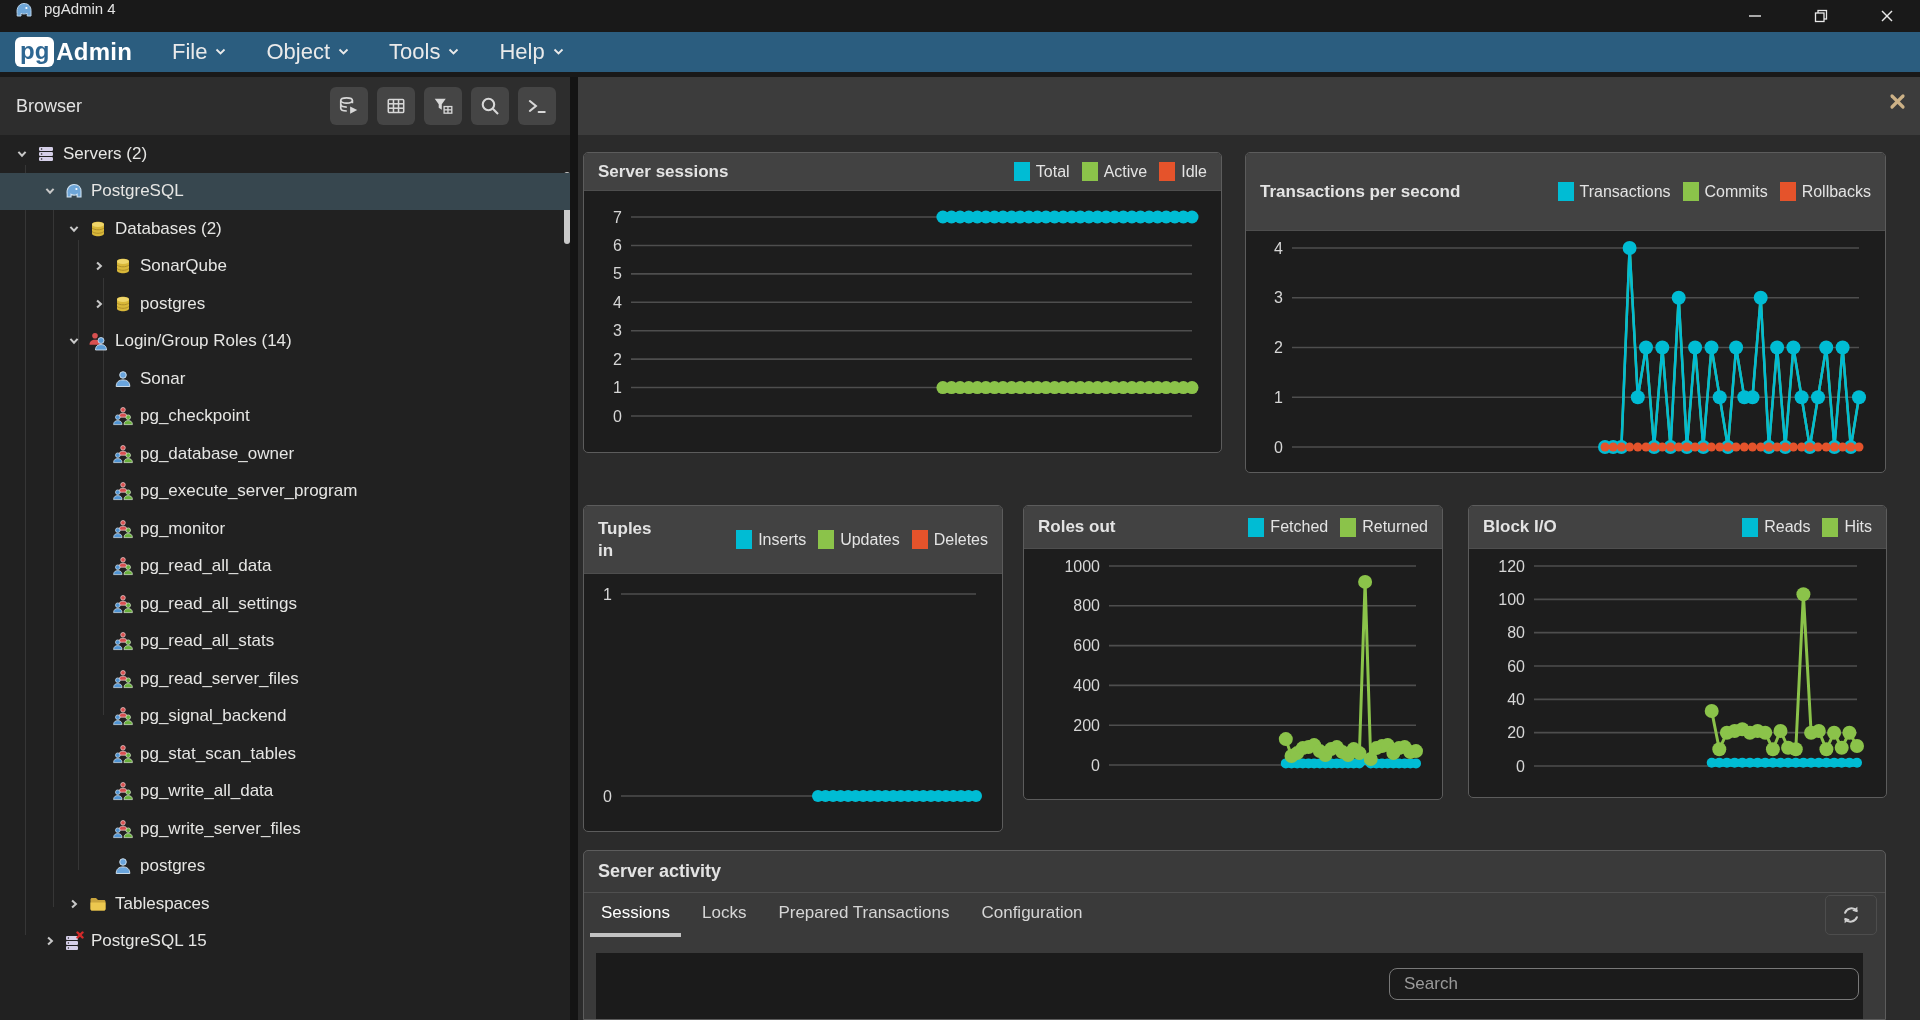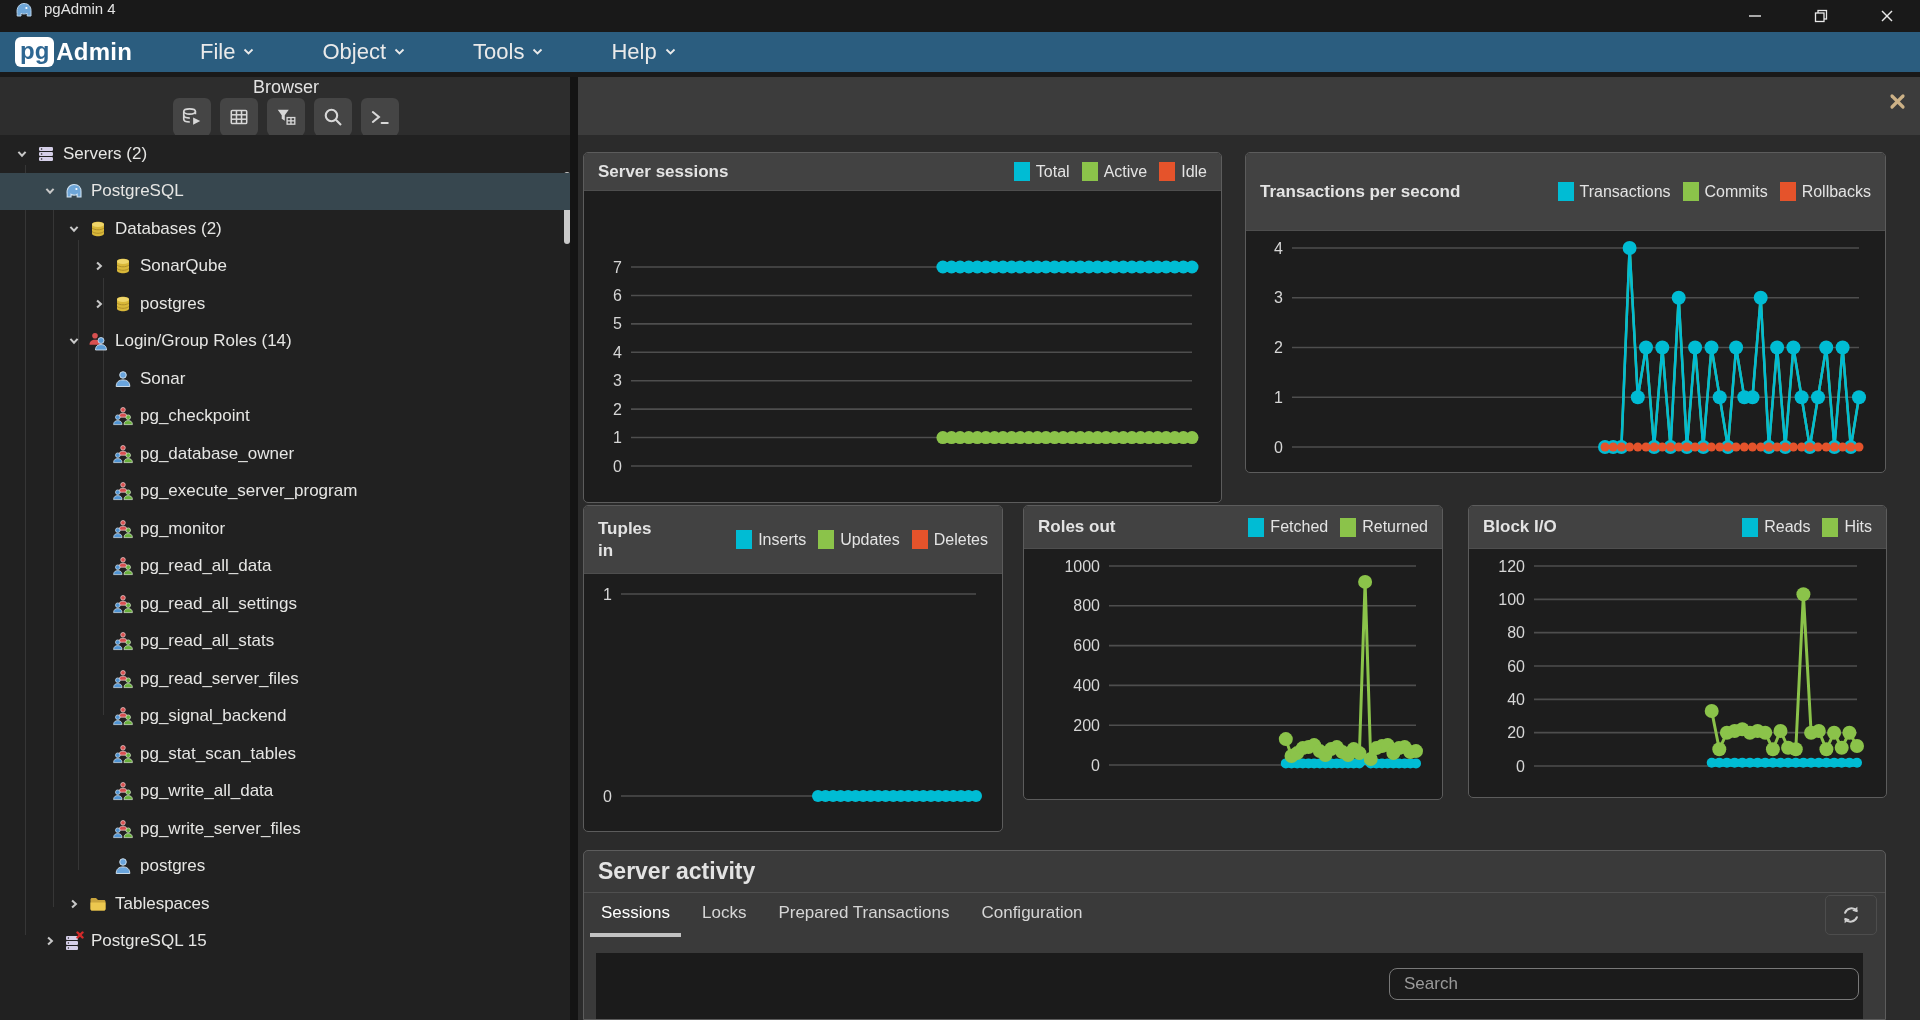"pg" .menubar { gap: 28px -> none }
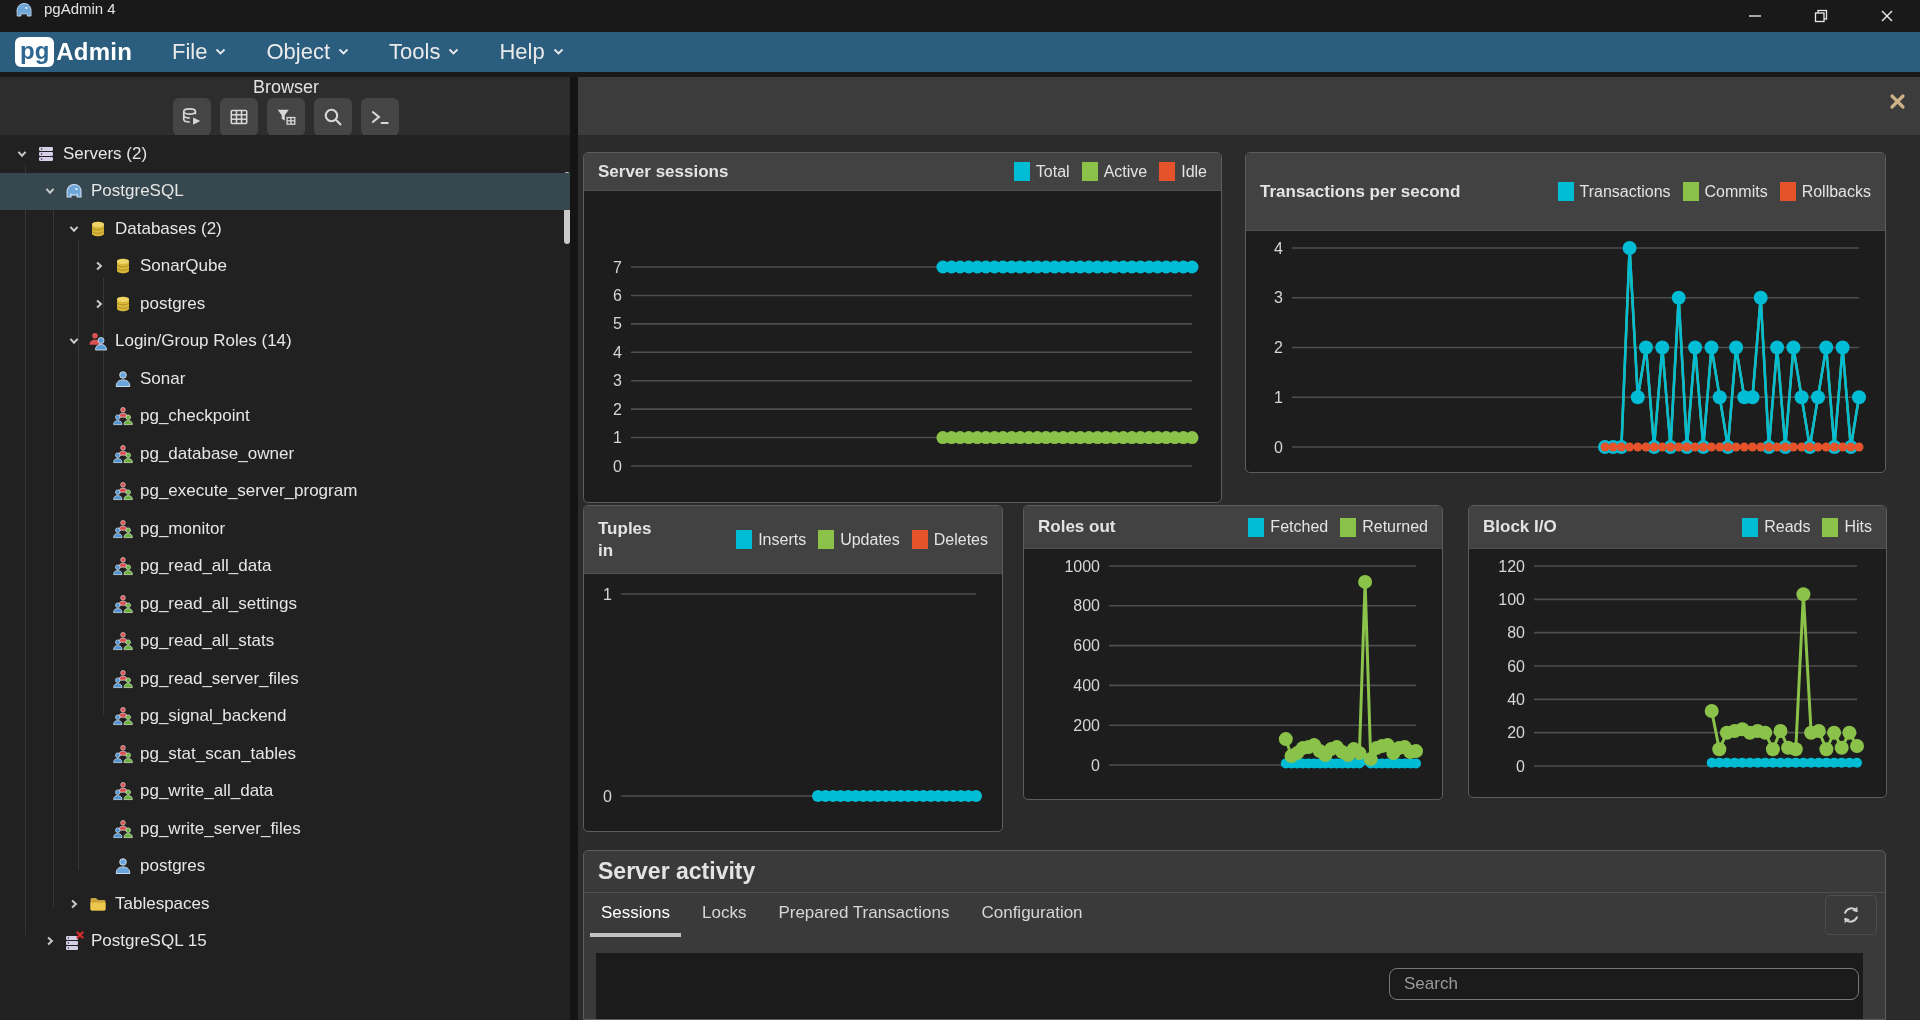"Browser" .browser-head { flex-direction: column -> none }
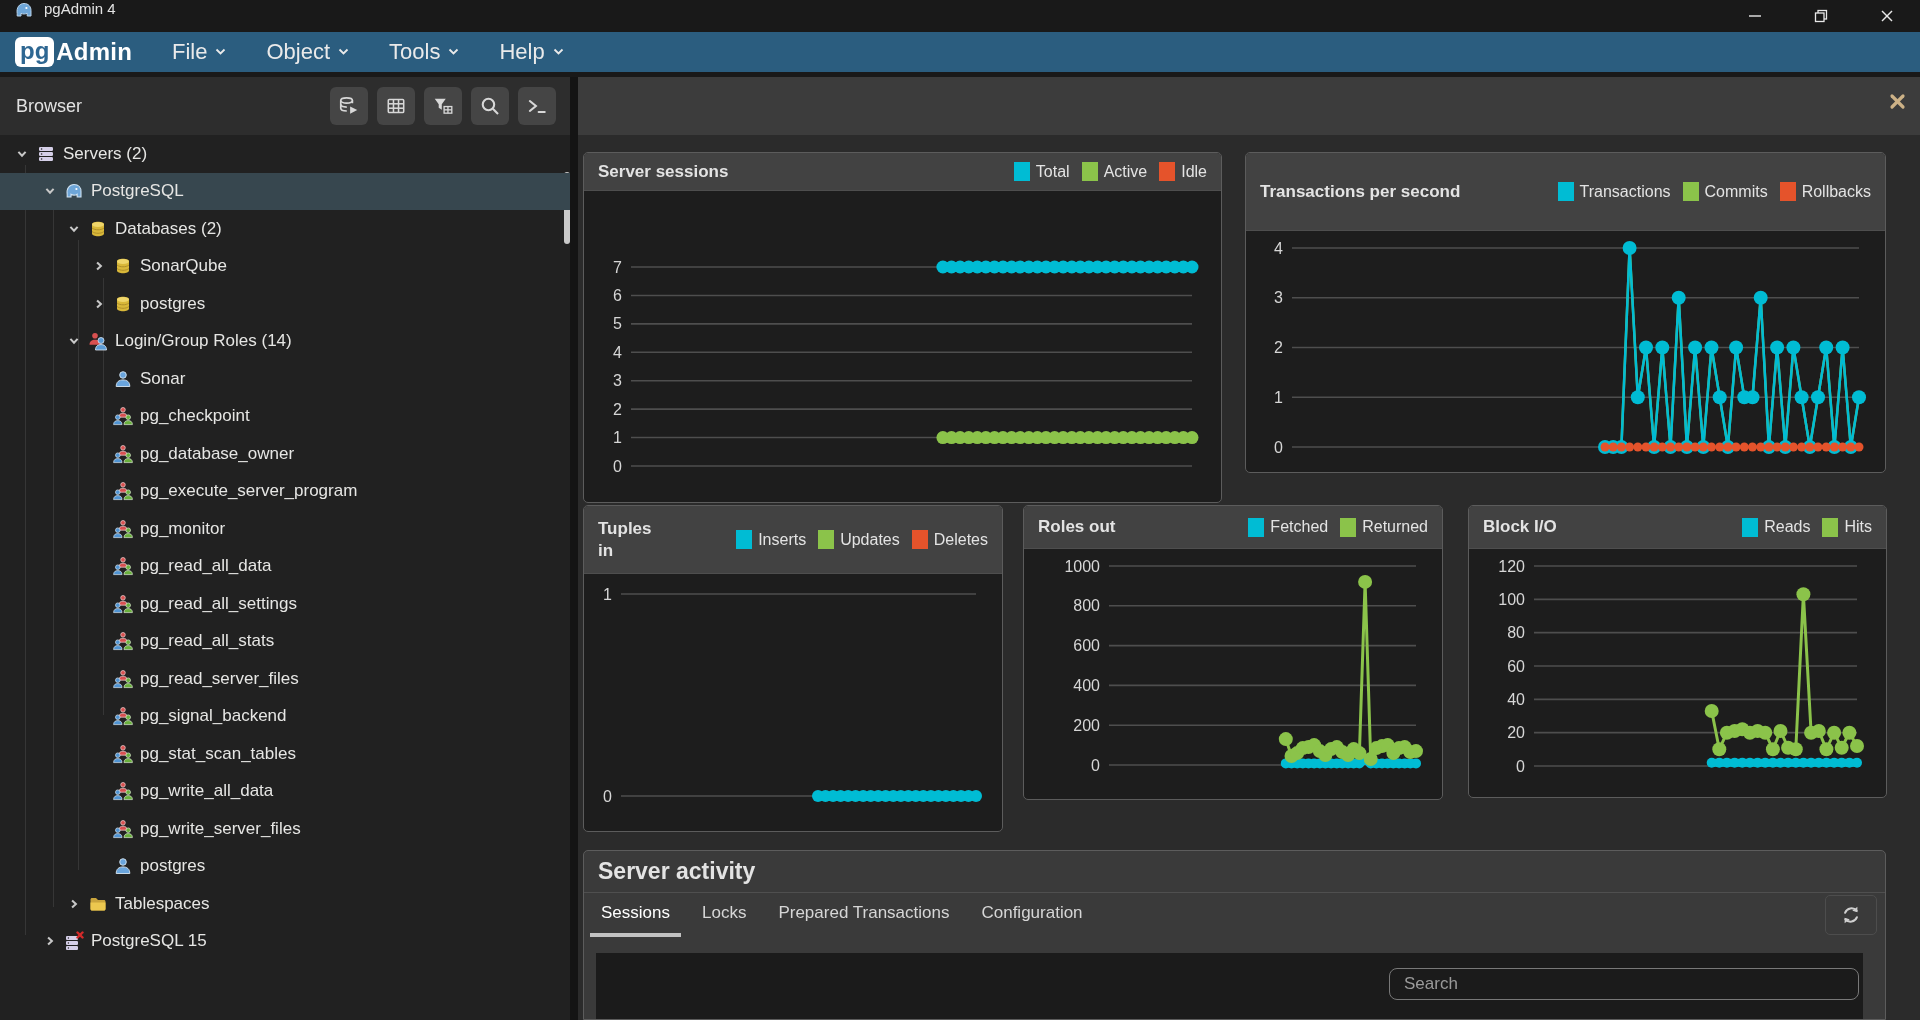"Server sessions" div.panel { height: 351px -> 301px }
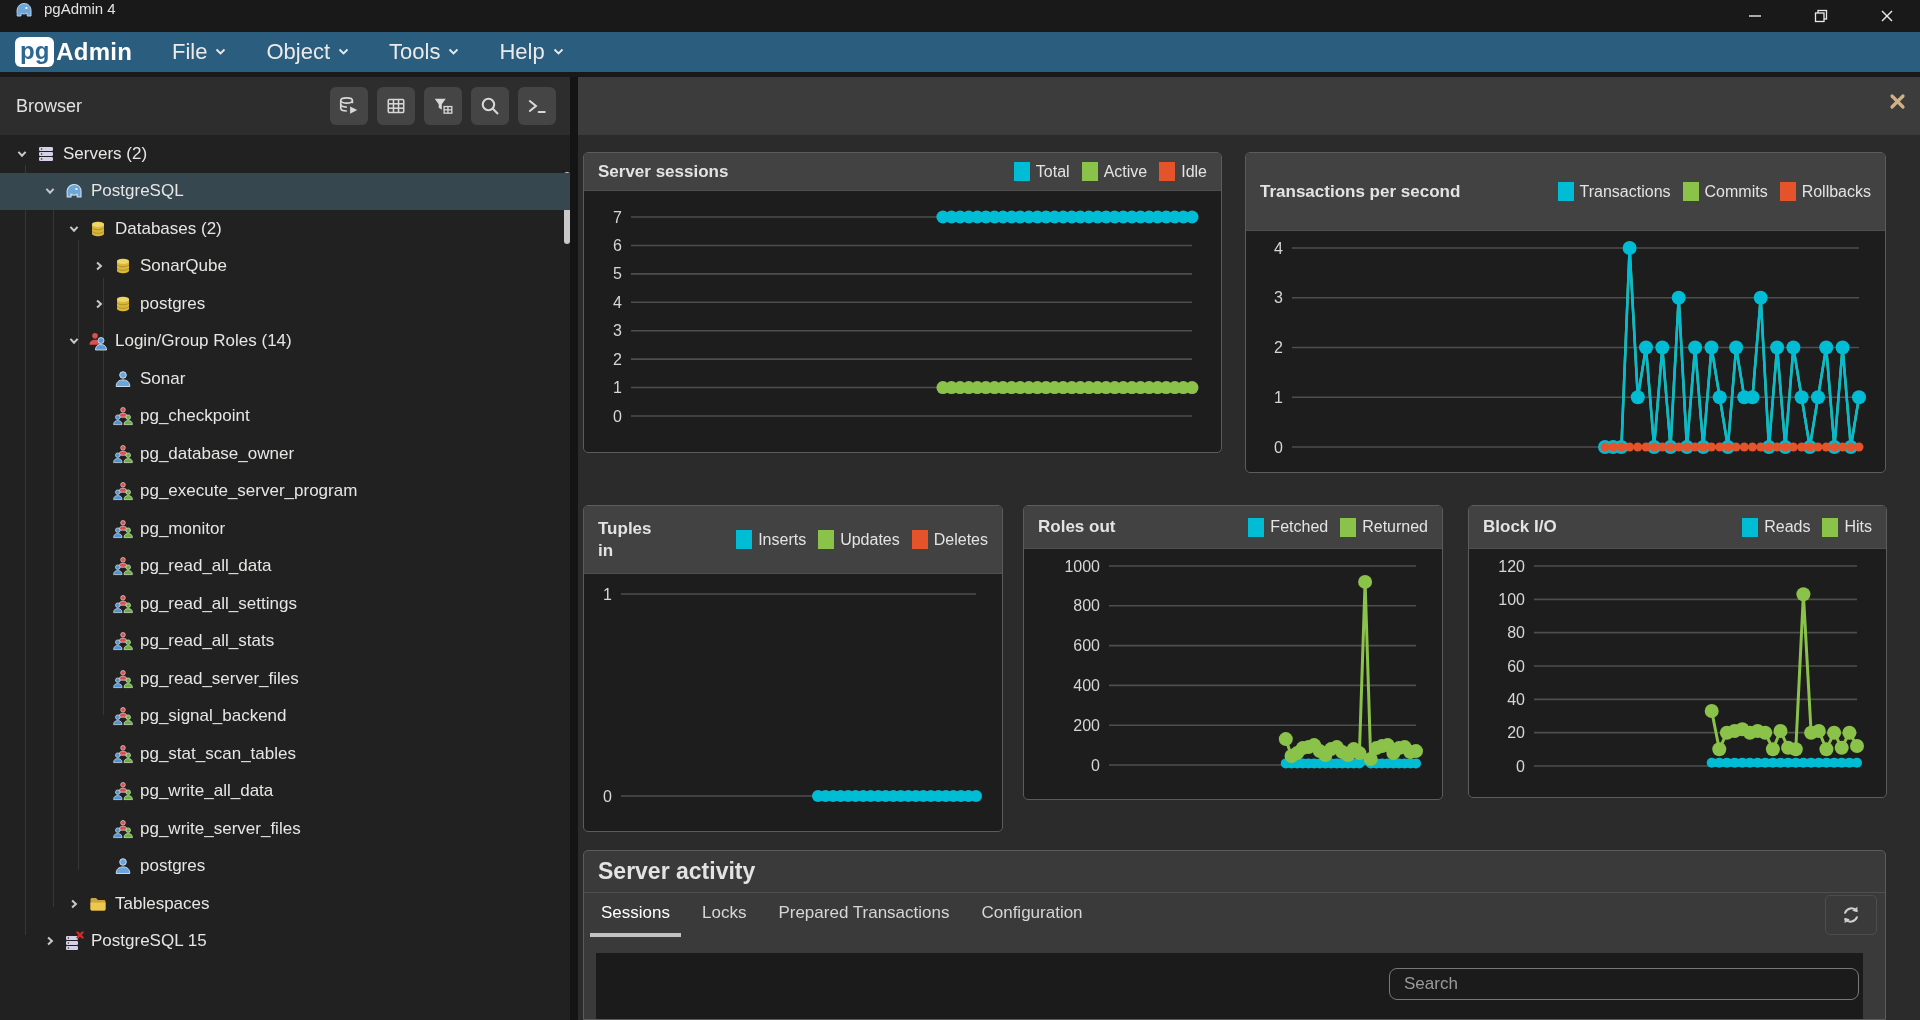"Server activity" .act-title { font-size: 23px -> 18px }
